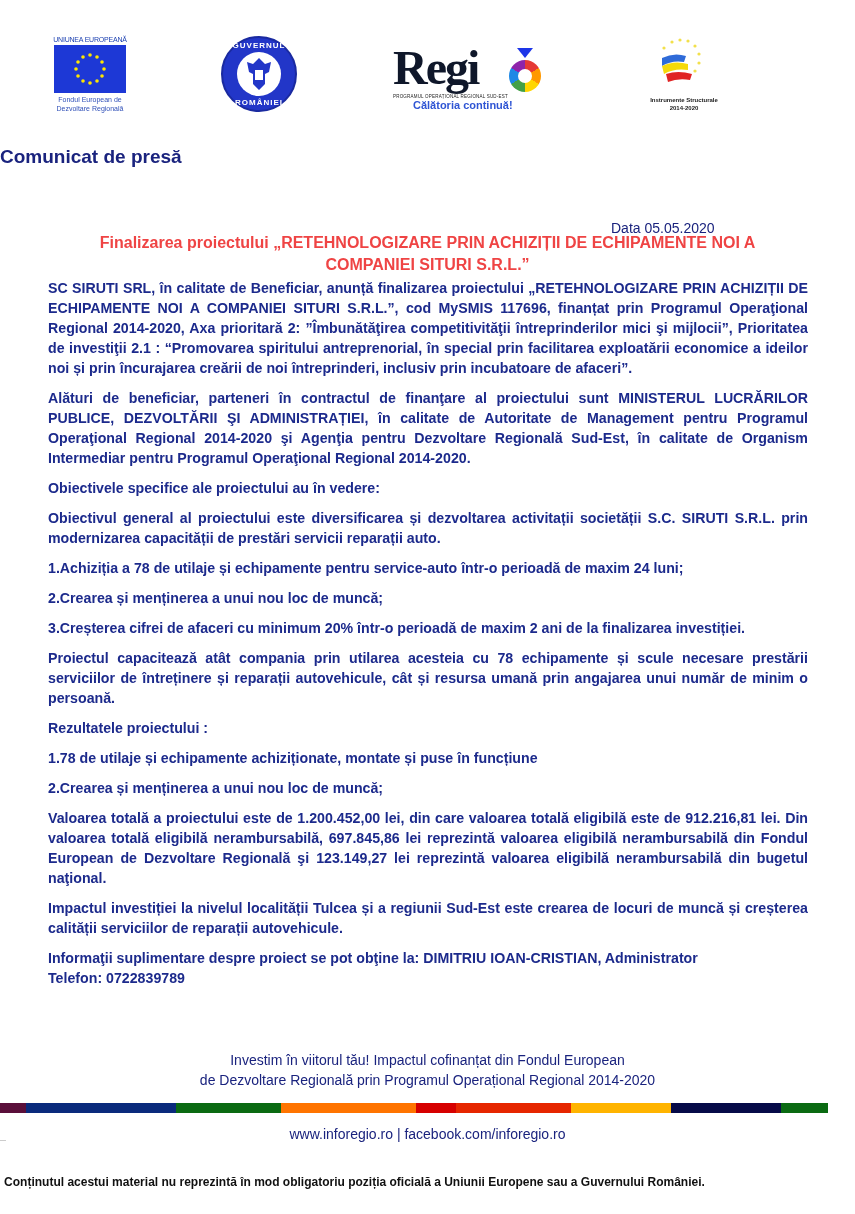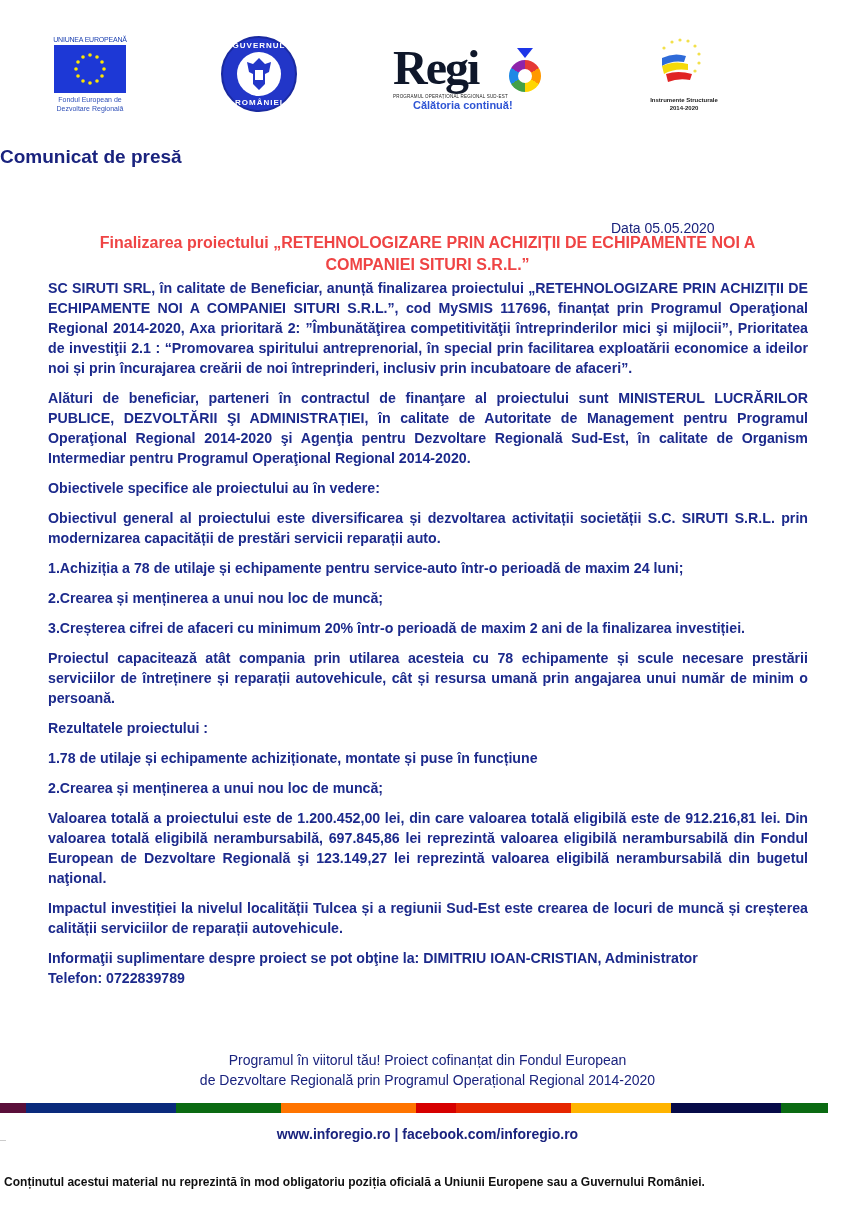"Programul în viitorul tău! Proiect" div { text: Programul în viitorul tău! Proiect -> Investim în viitorul tău! Impactul }
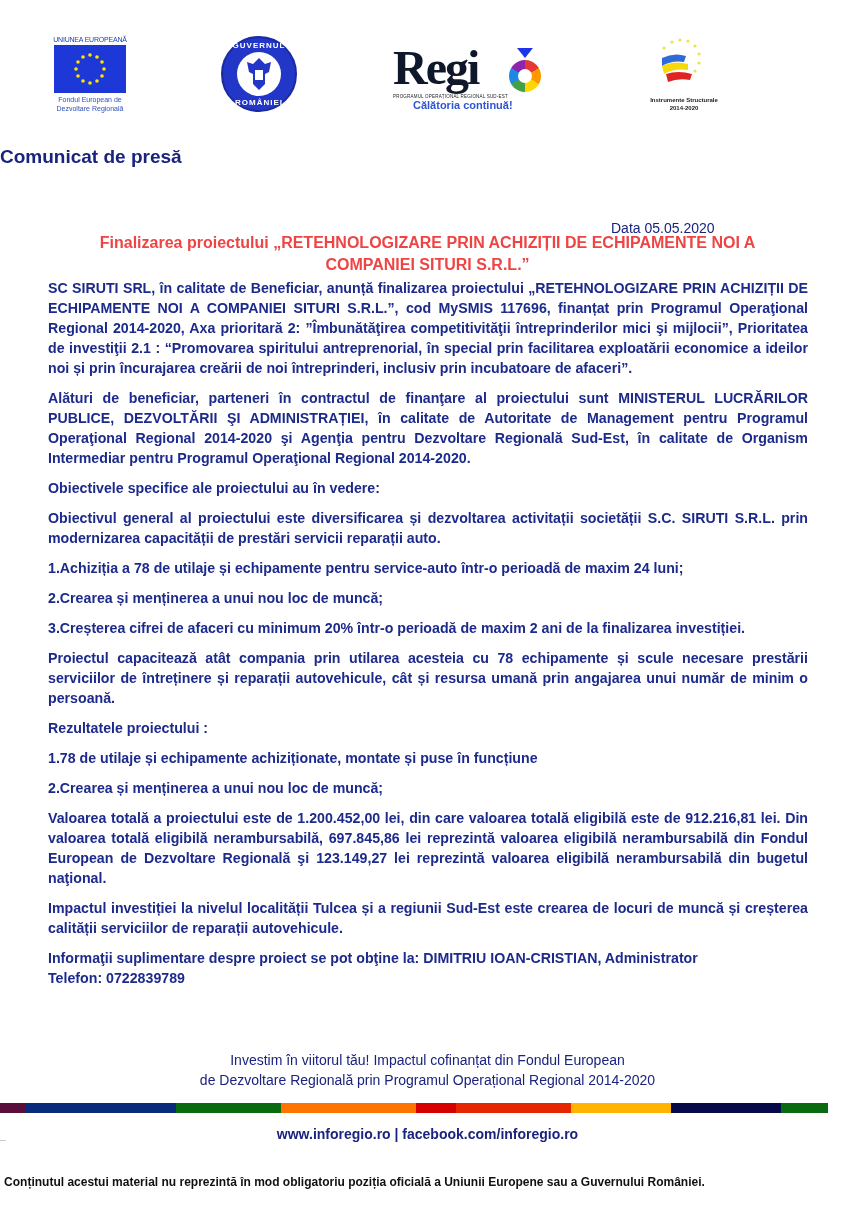"www.inforegio.ro |" .links { font-weight: bold -> normal }
